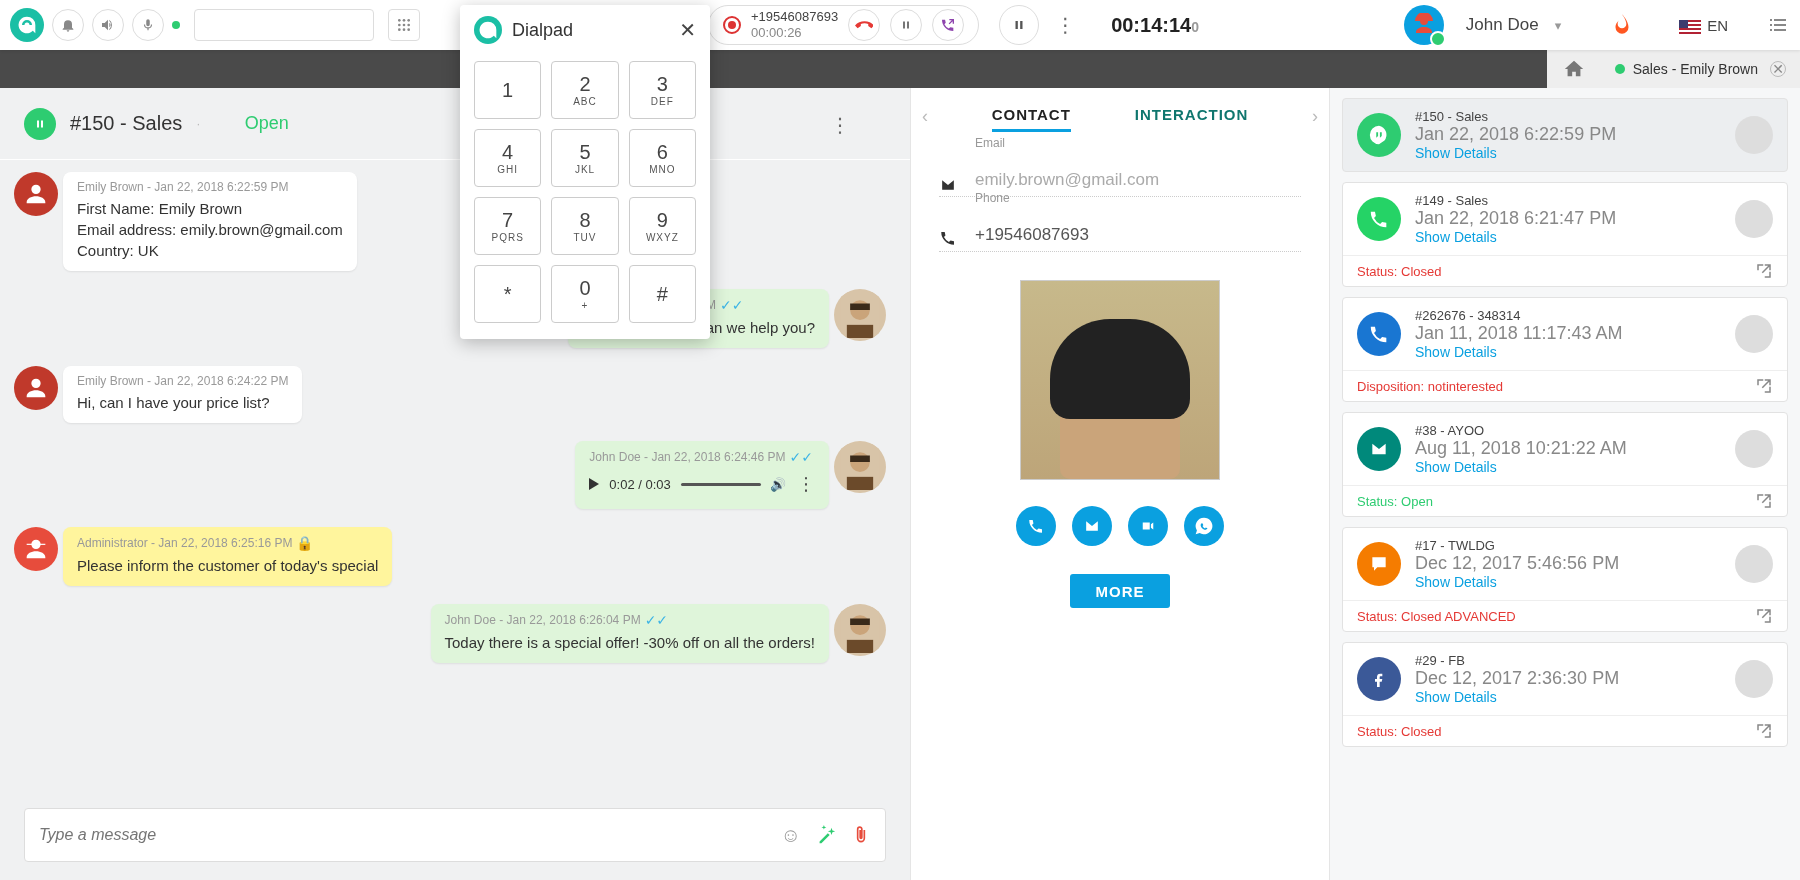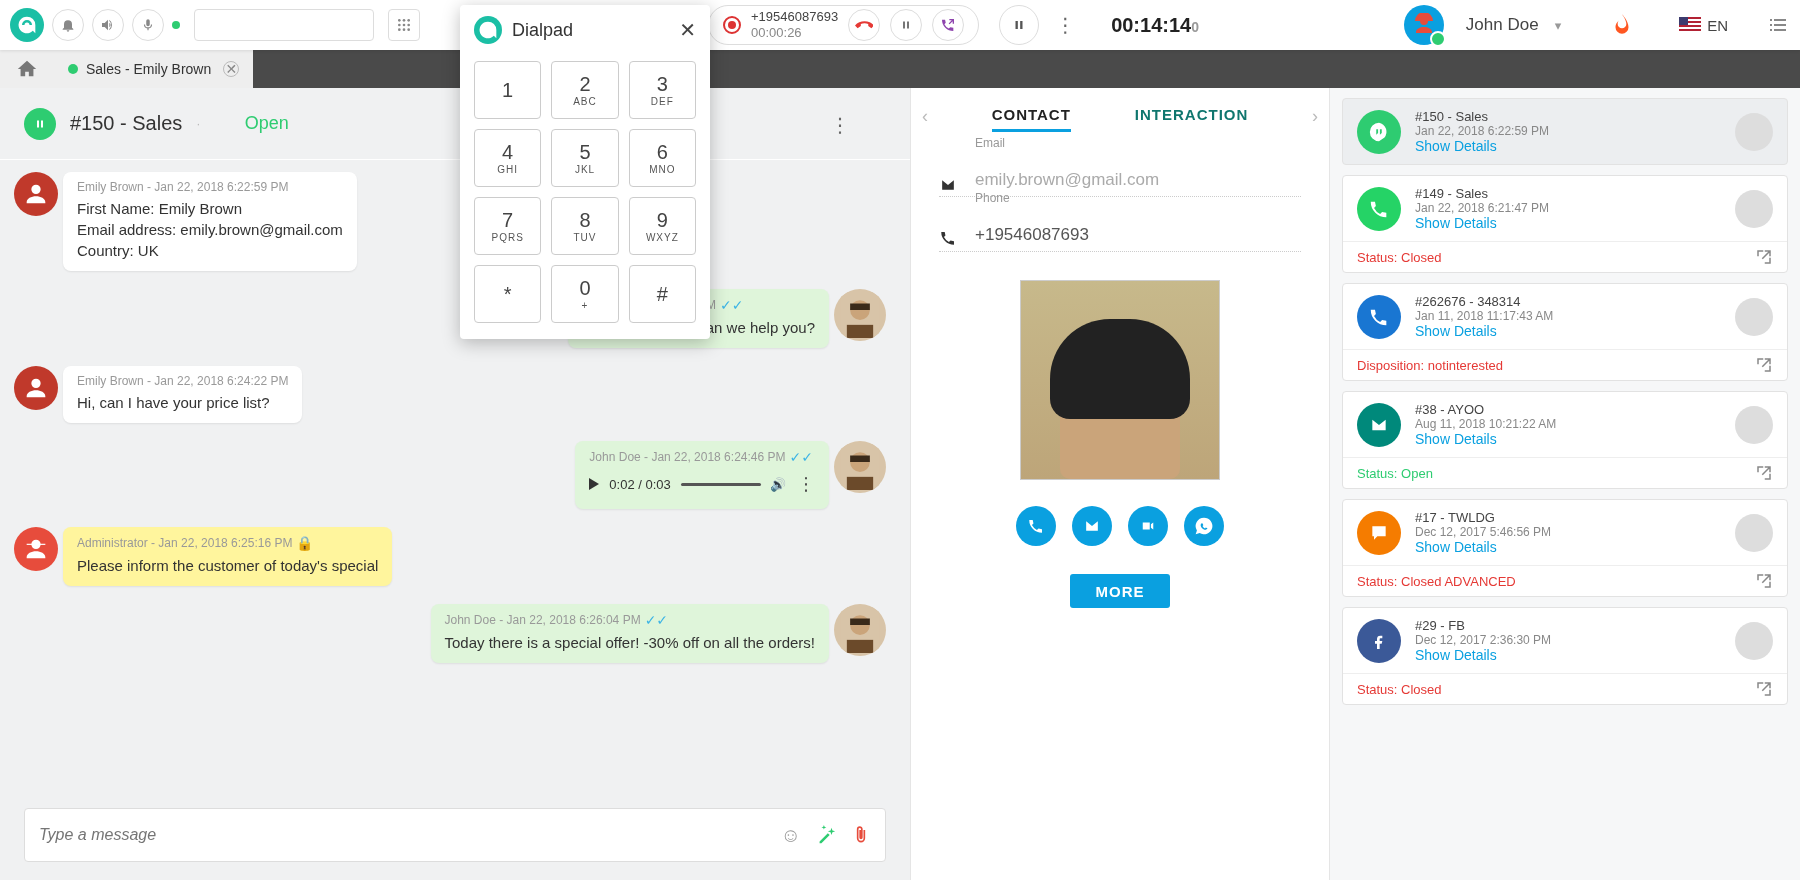"EN" .lang { align-items: flex-start -> flex-end }
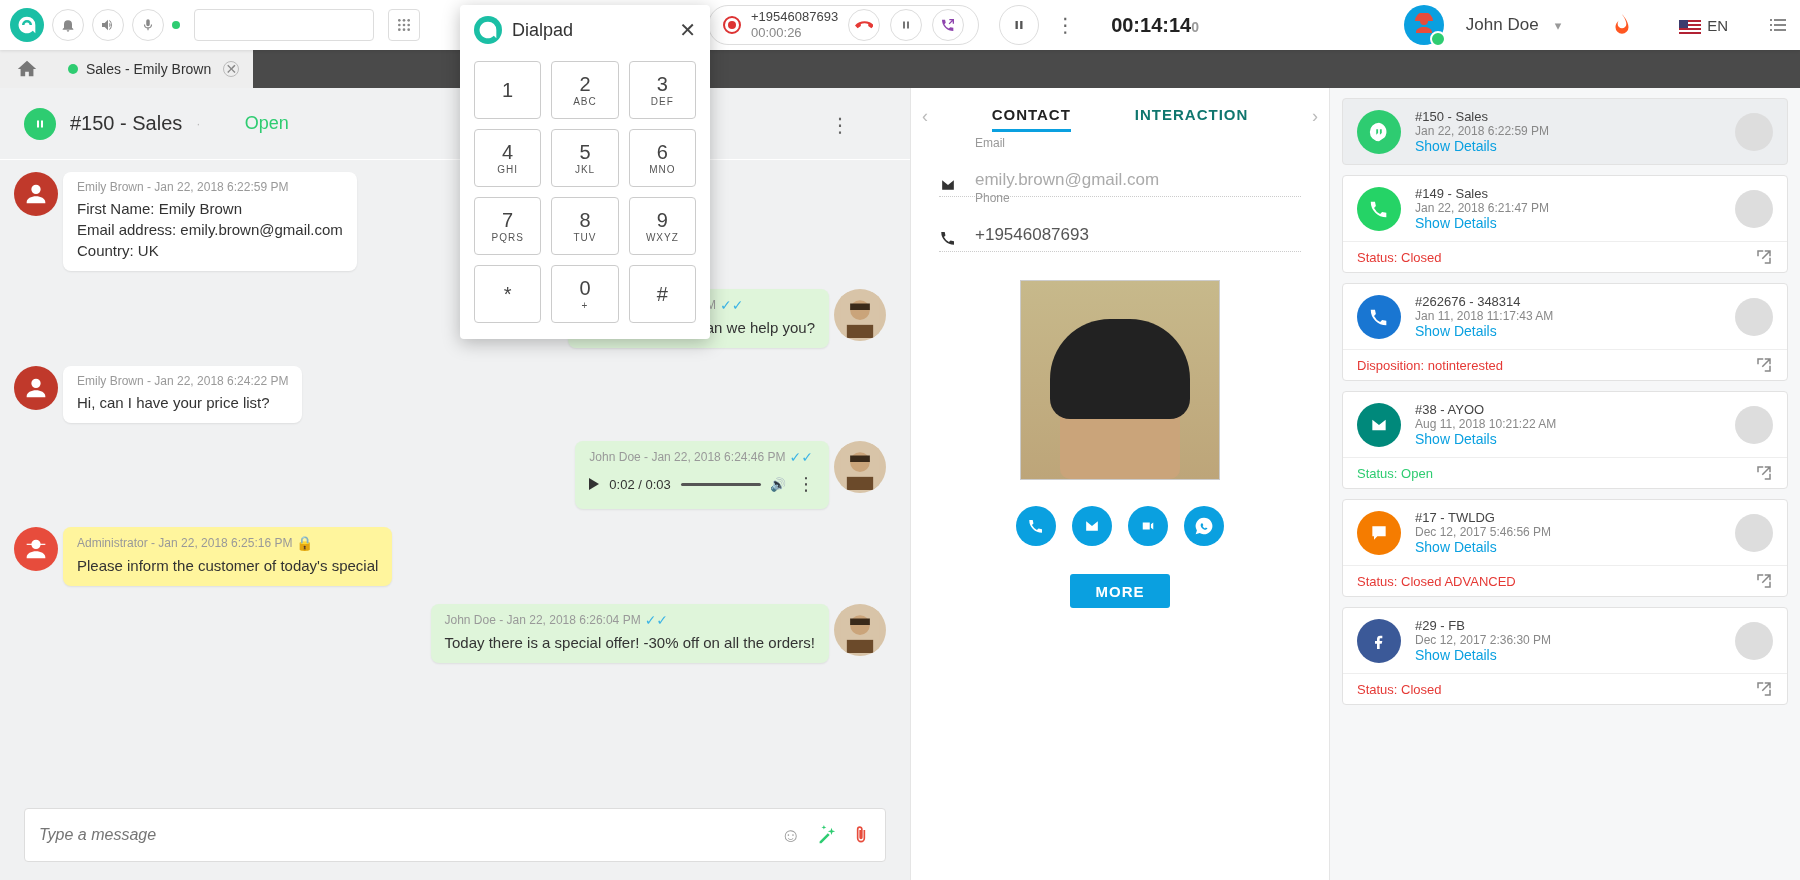"Sales - Emily Brown" .tabstrip { justify-content: none -> flex-end }
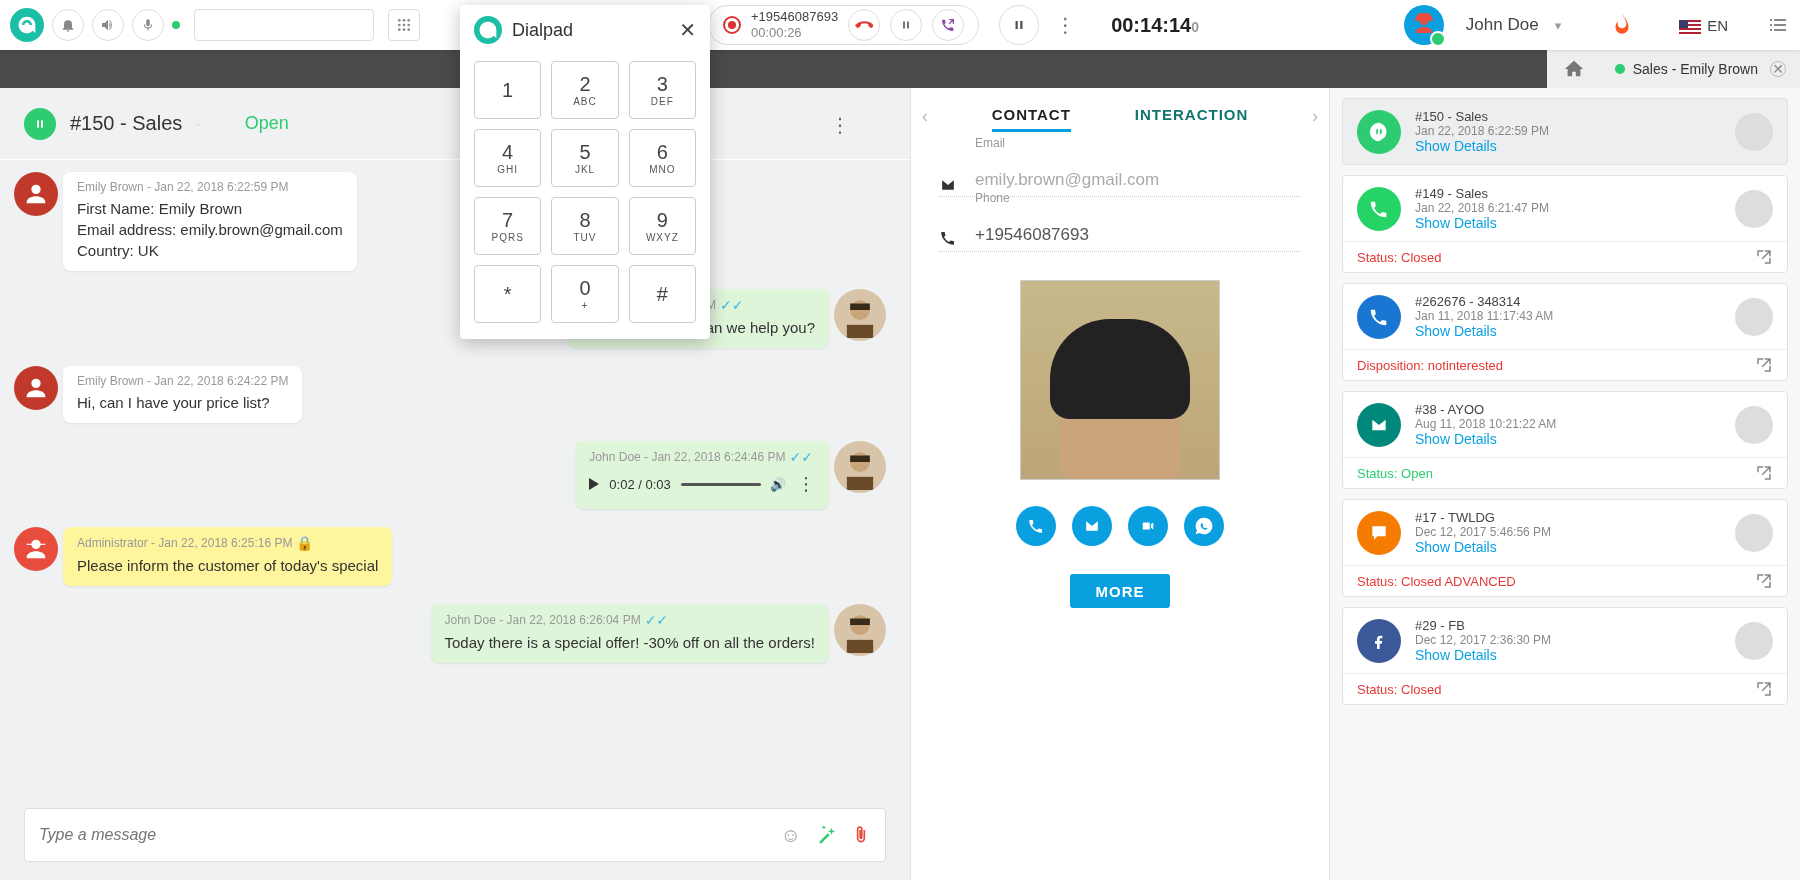"Jan 22, 2018 6:22:59 PM" .card-info .dt { font-size: 12px -> 18px }
